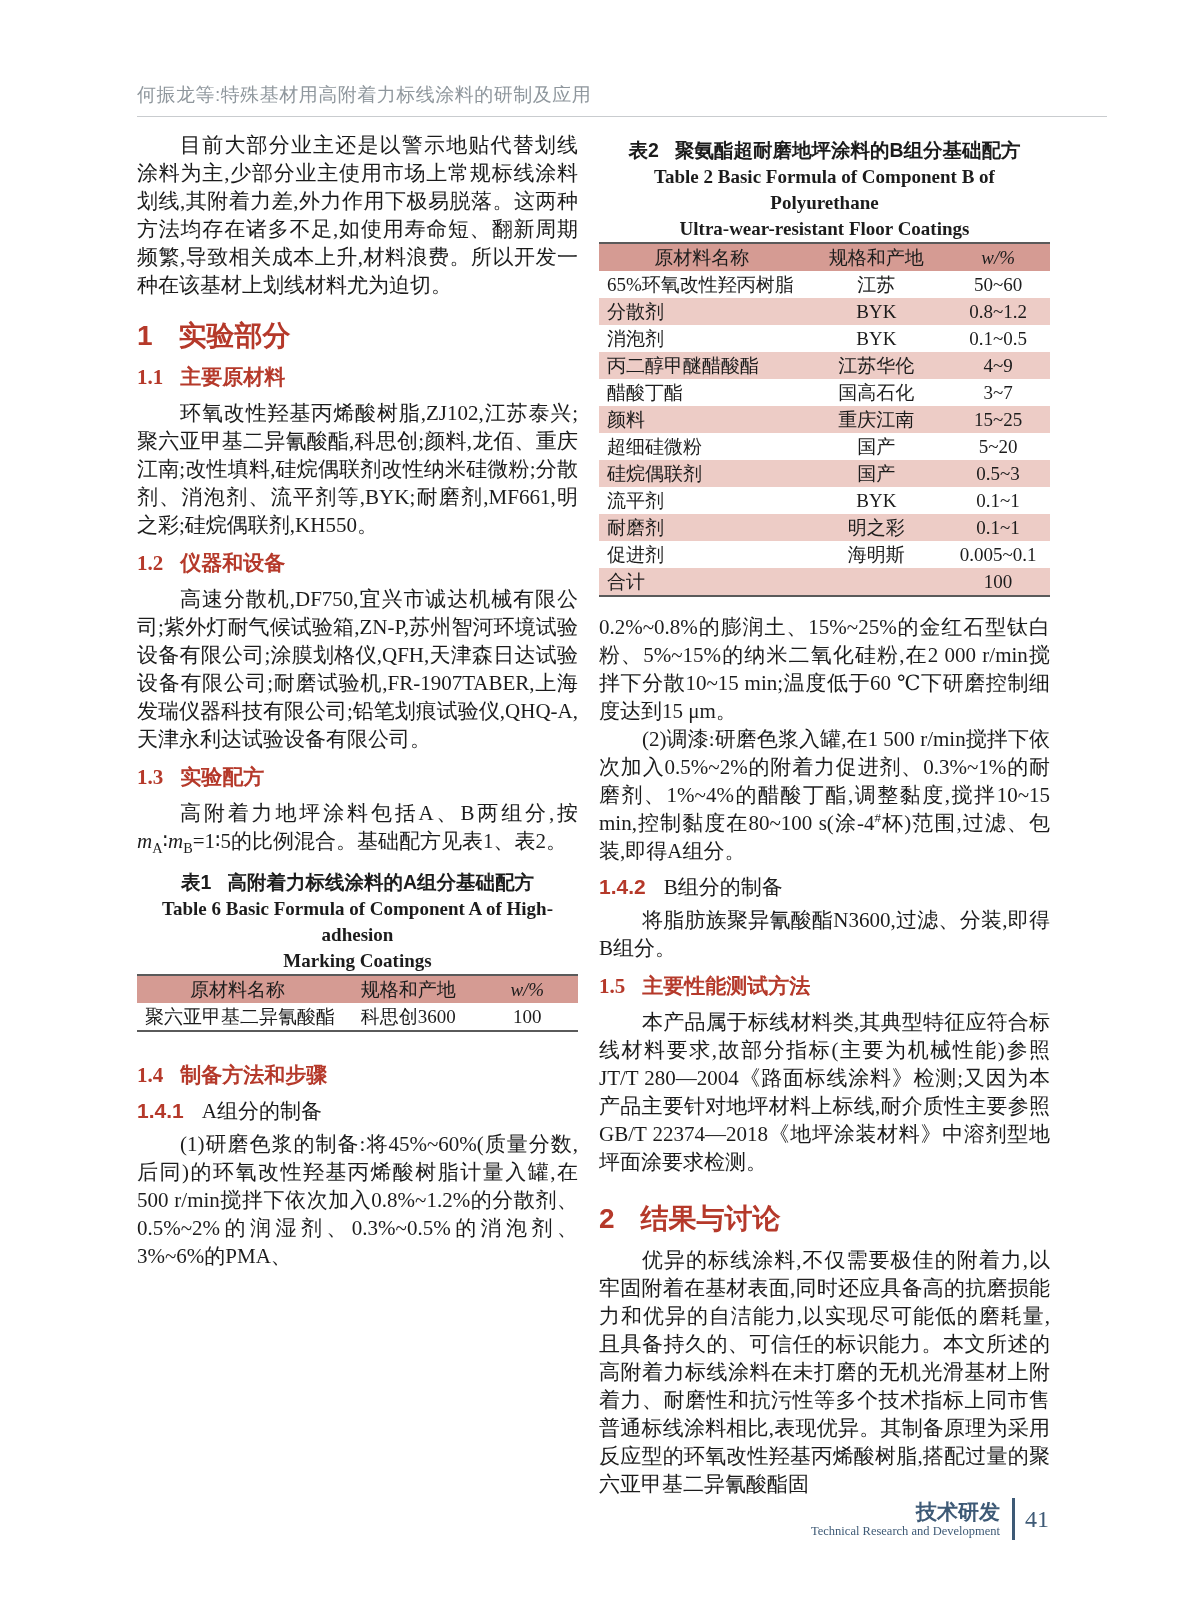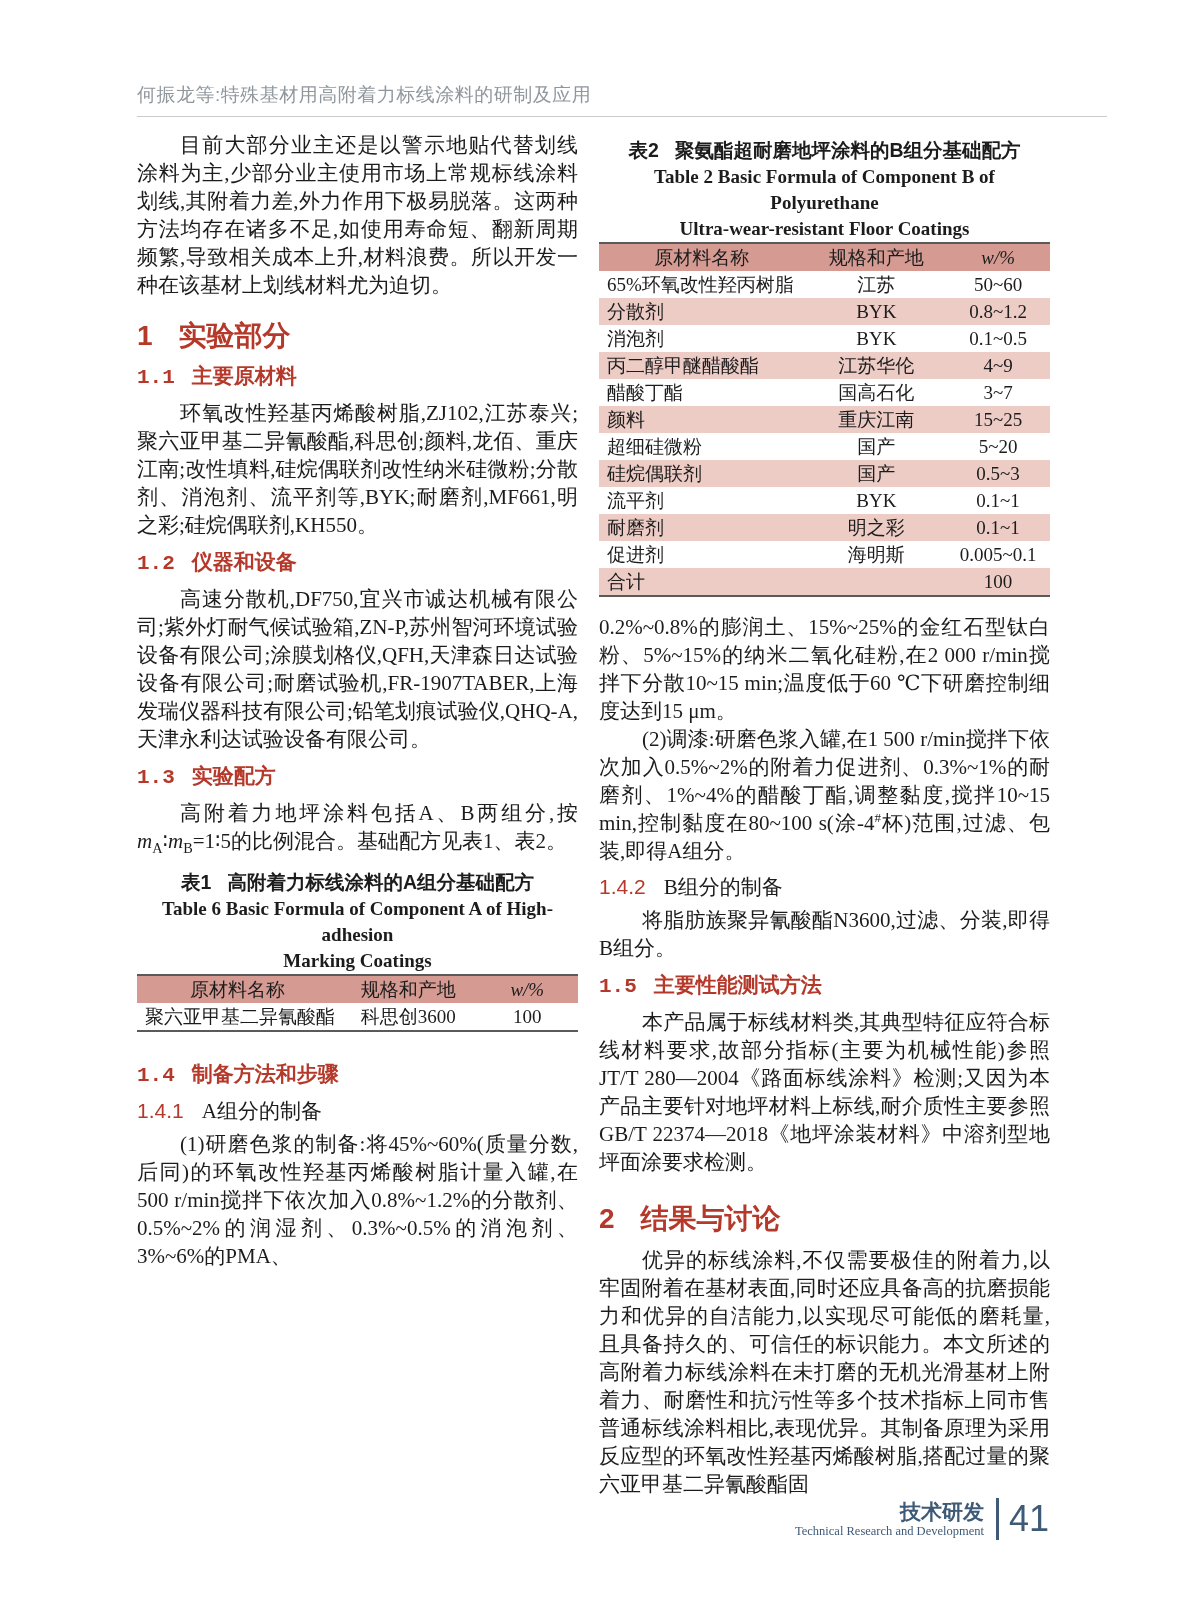"1.1 主要原材料" .h2 { font-family: Liberation Mono, monospace -> Liberation Serif, serif }
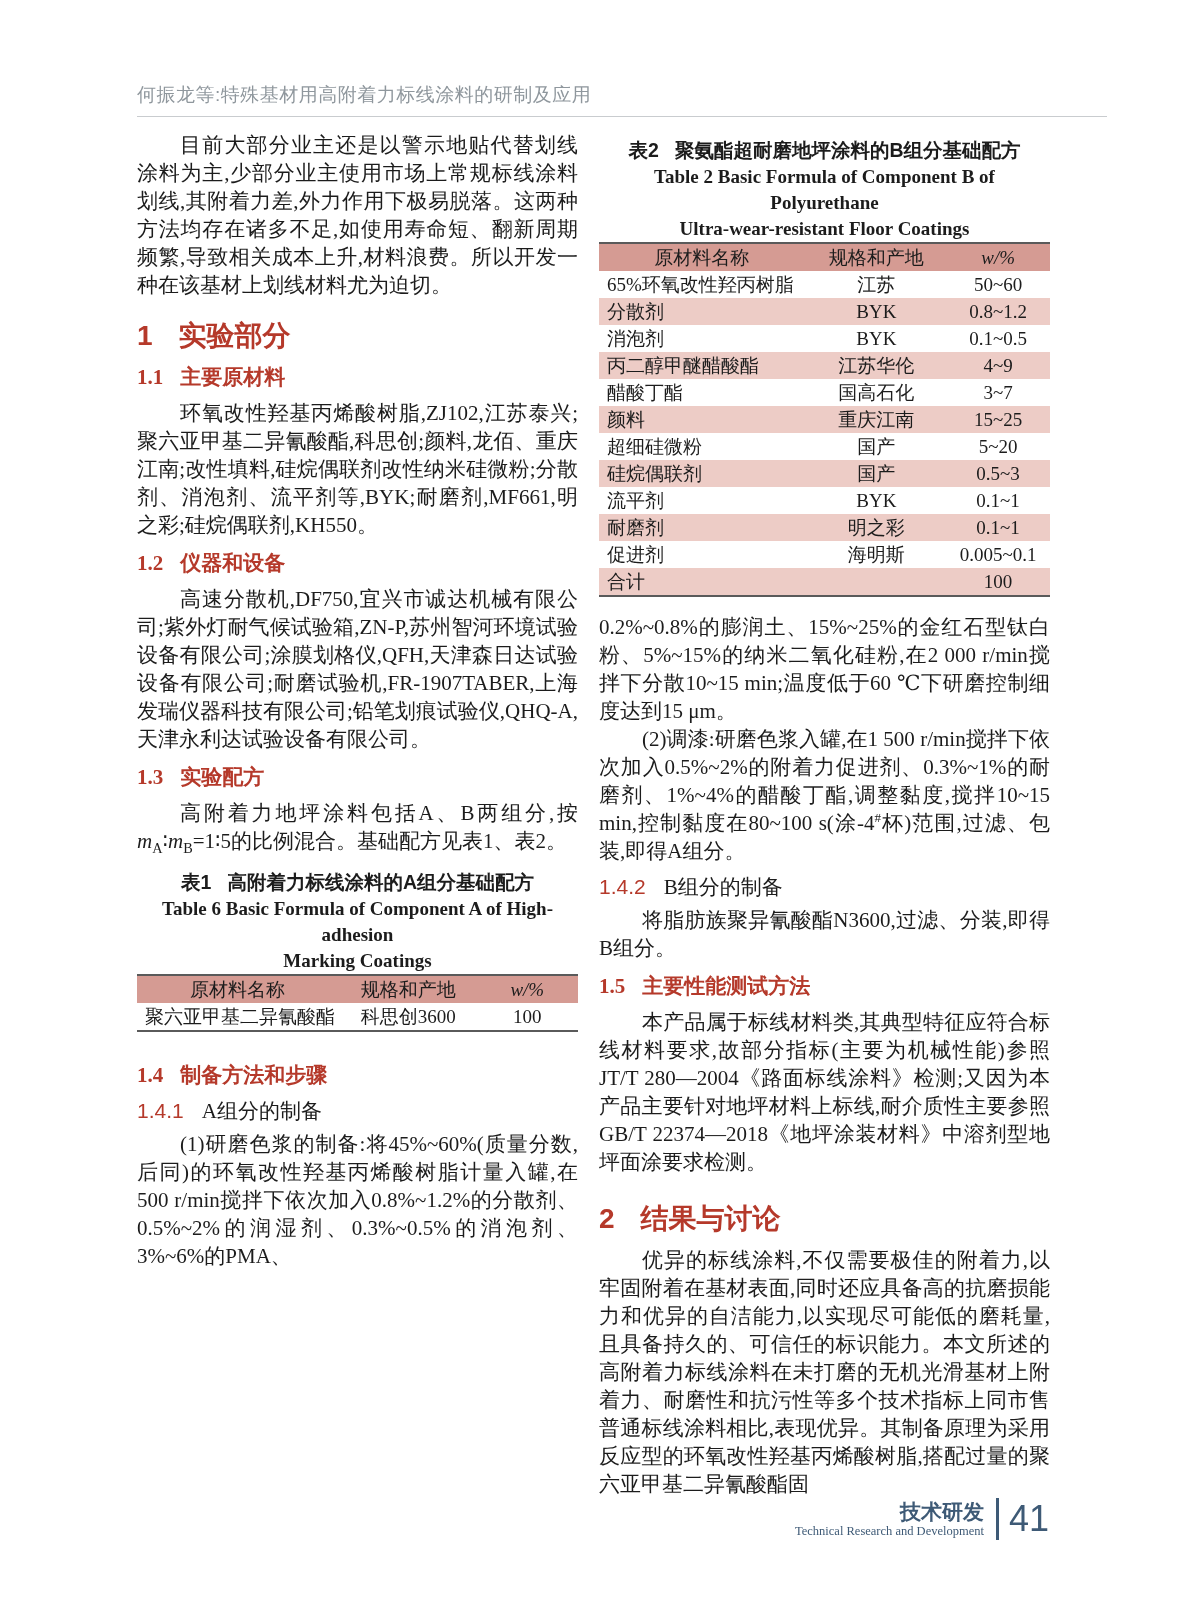"1.4.2" .h3 .num { font-weight: normal -> bold }
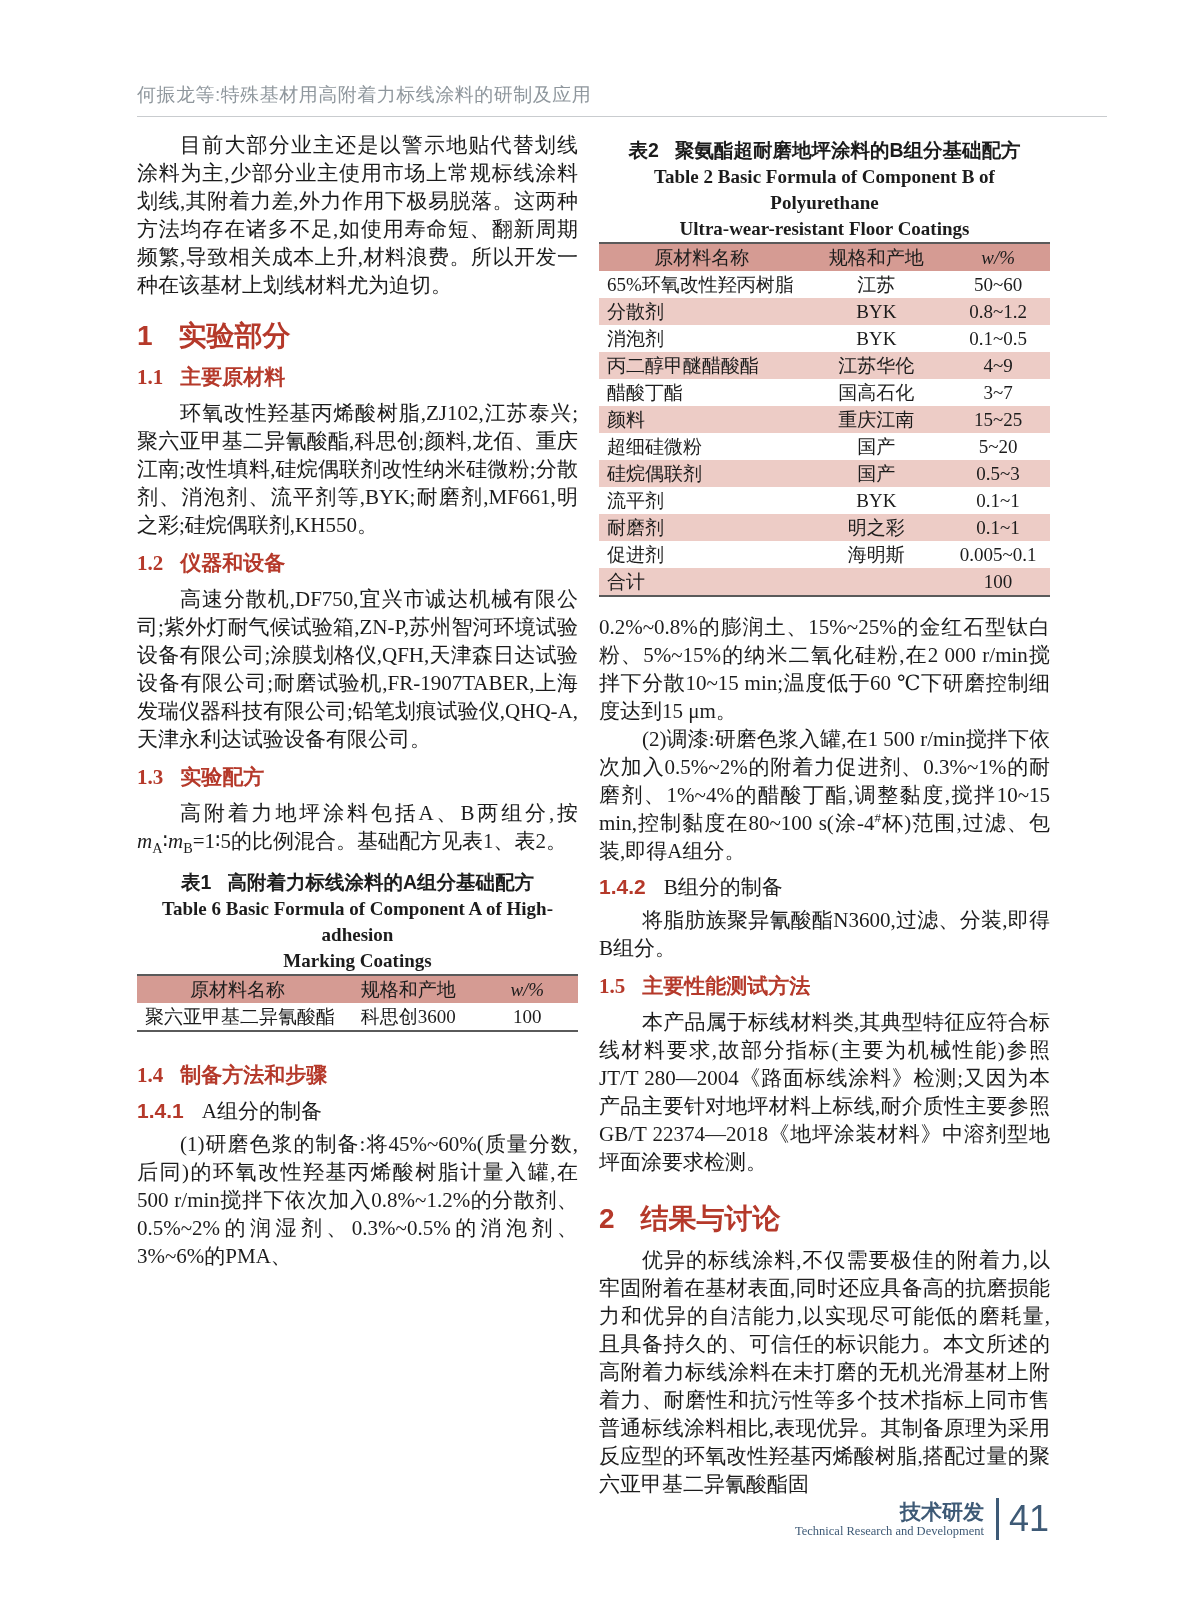"41" .footer .pagenum { font-family: Liberation Sans, sans-serif -> Liberation Serif, serif; font-size: 36px -> 24px }
